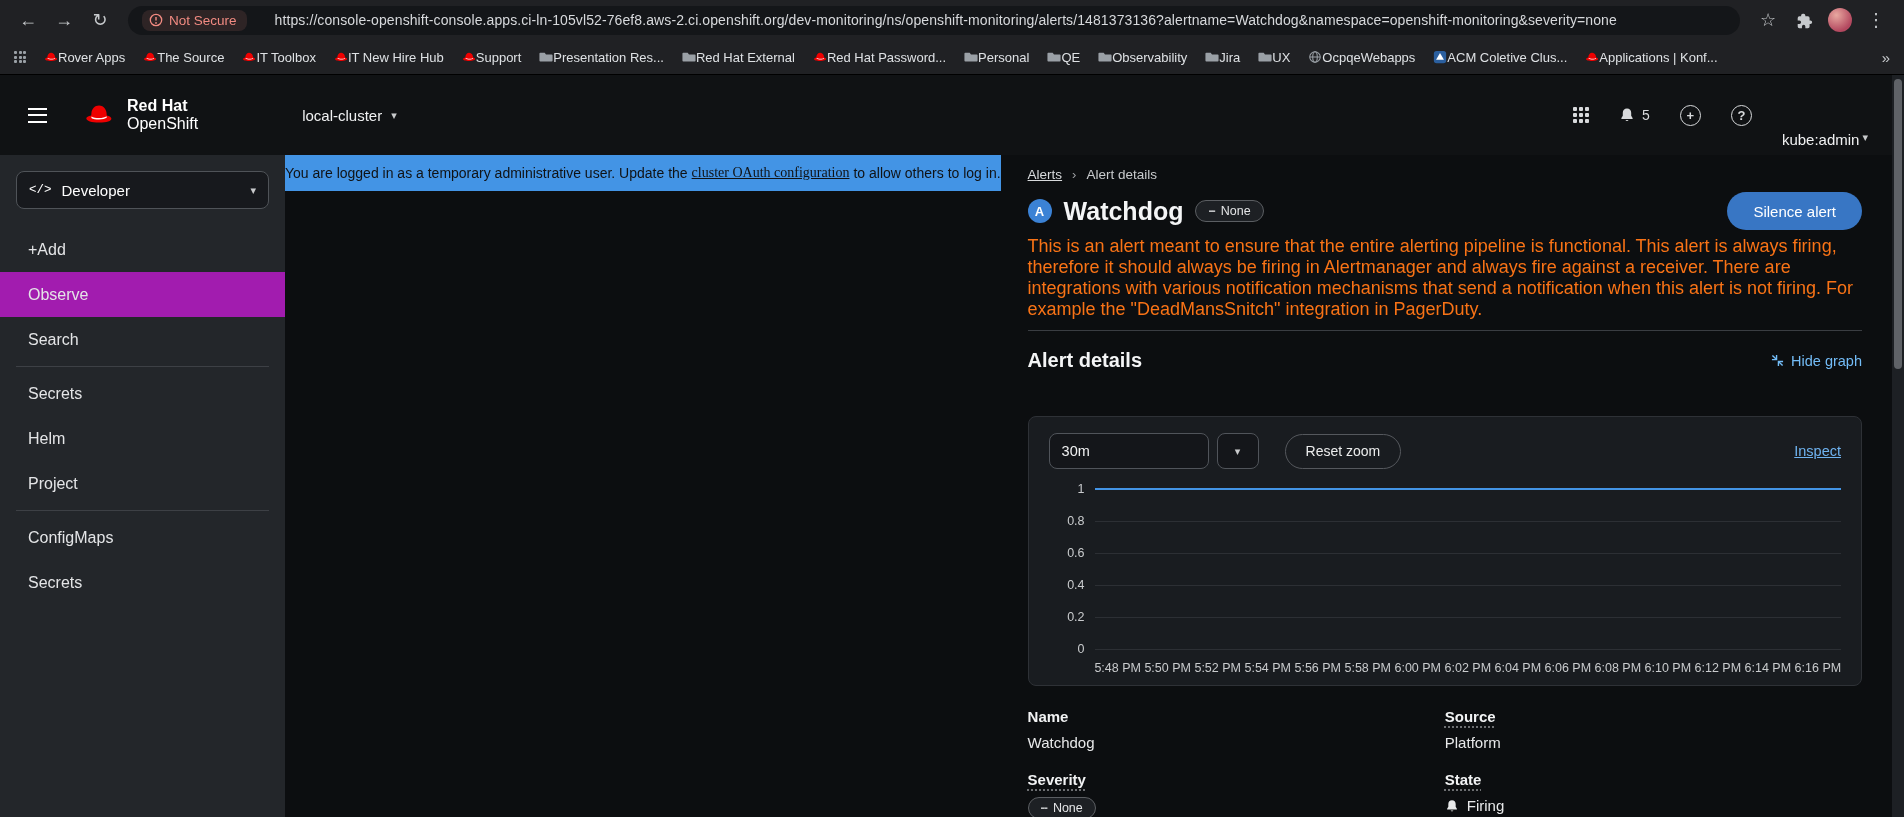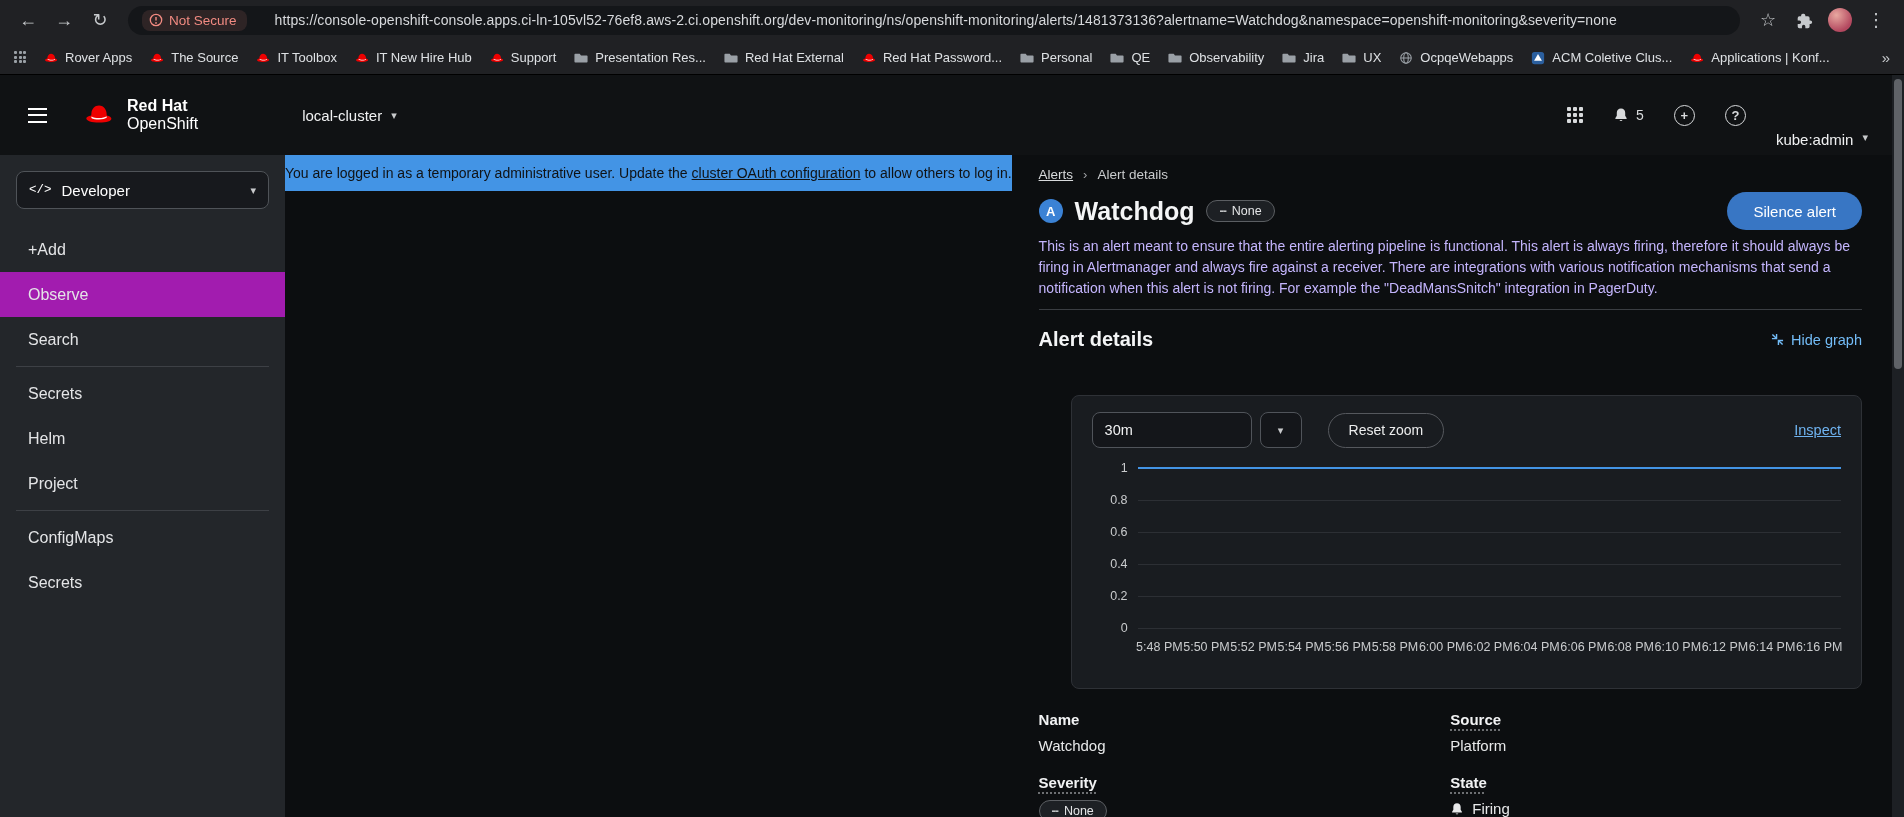"Rover Apps" .bm-item { align-items: flex-end -> flex-start; gap: 7px -> none }
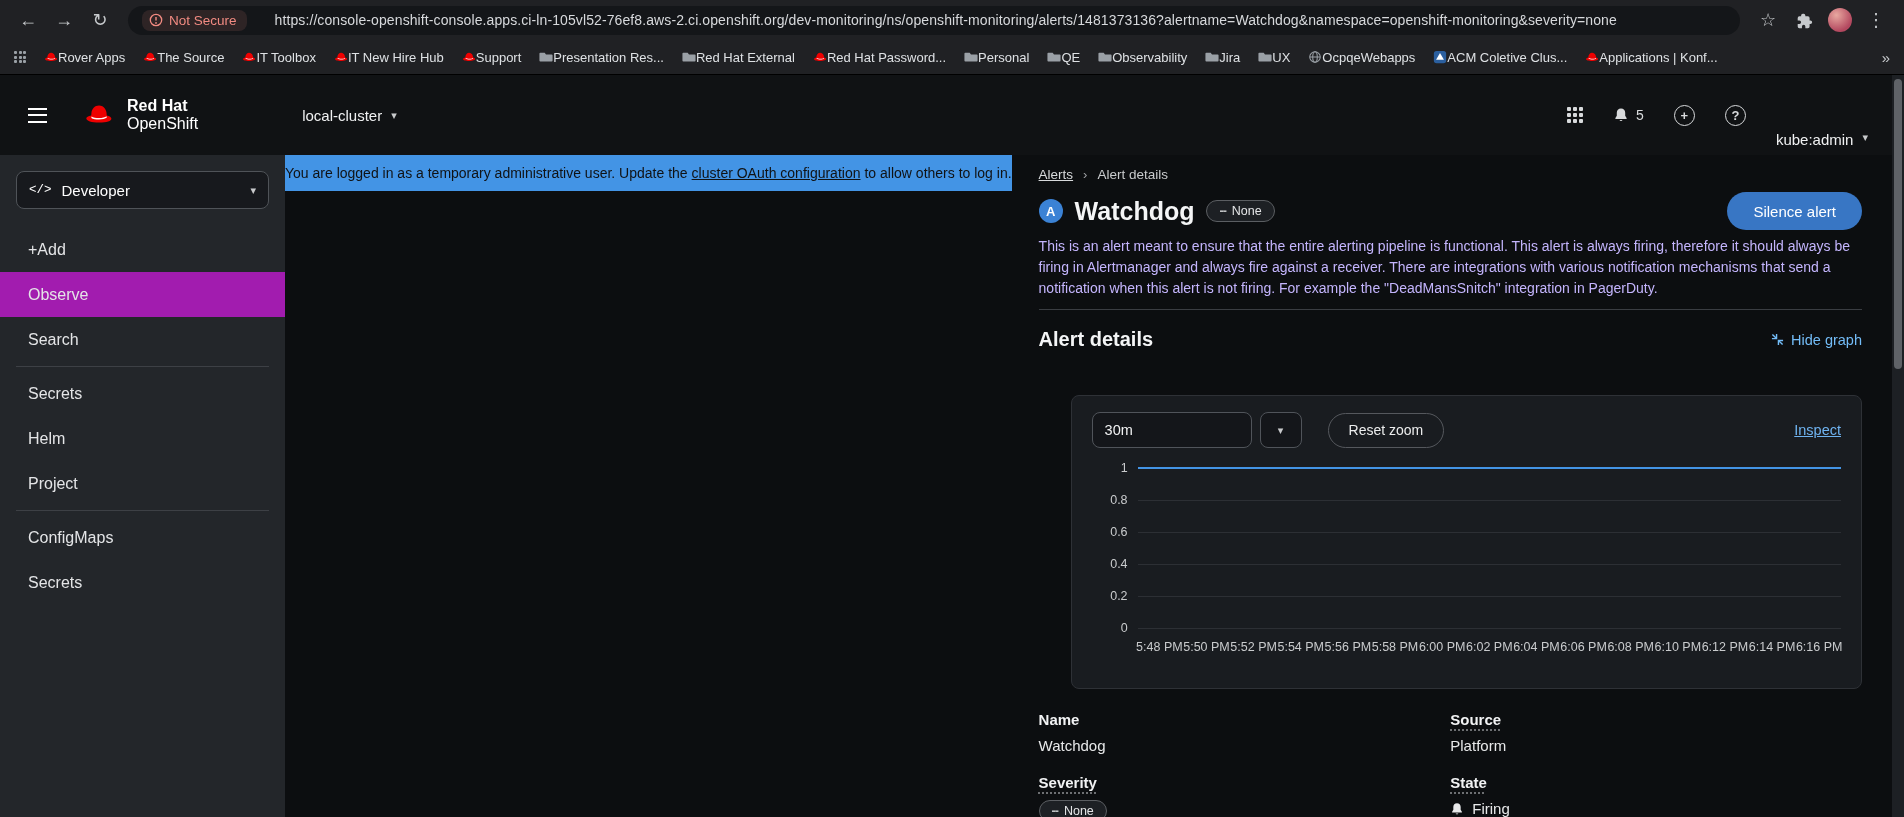"kube:admin" .user-menu { gap: 9px -> 3px }
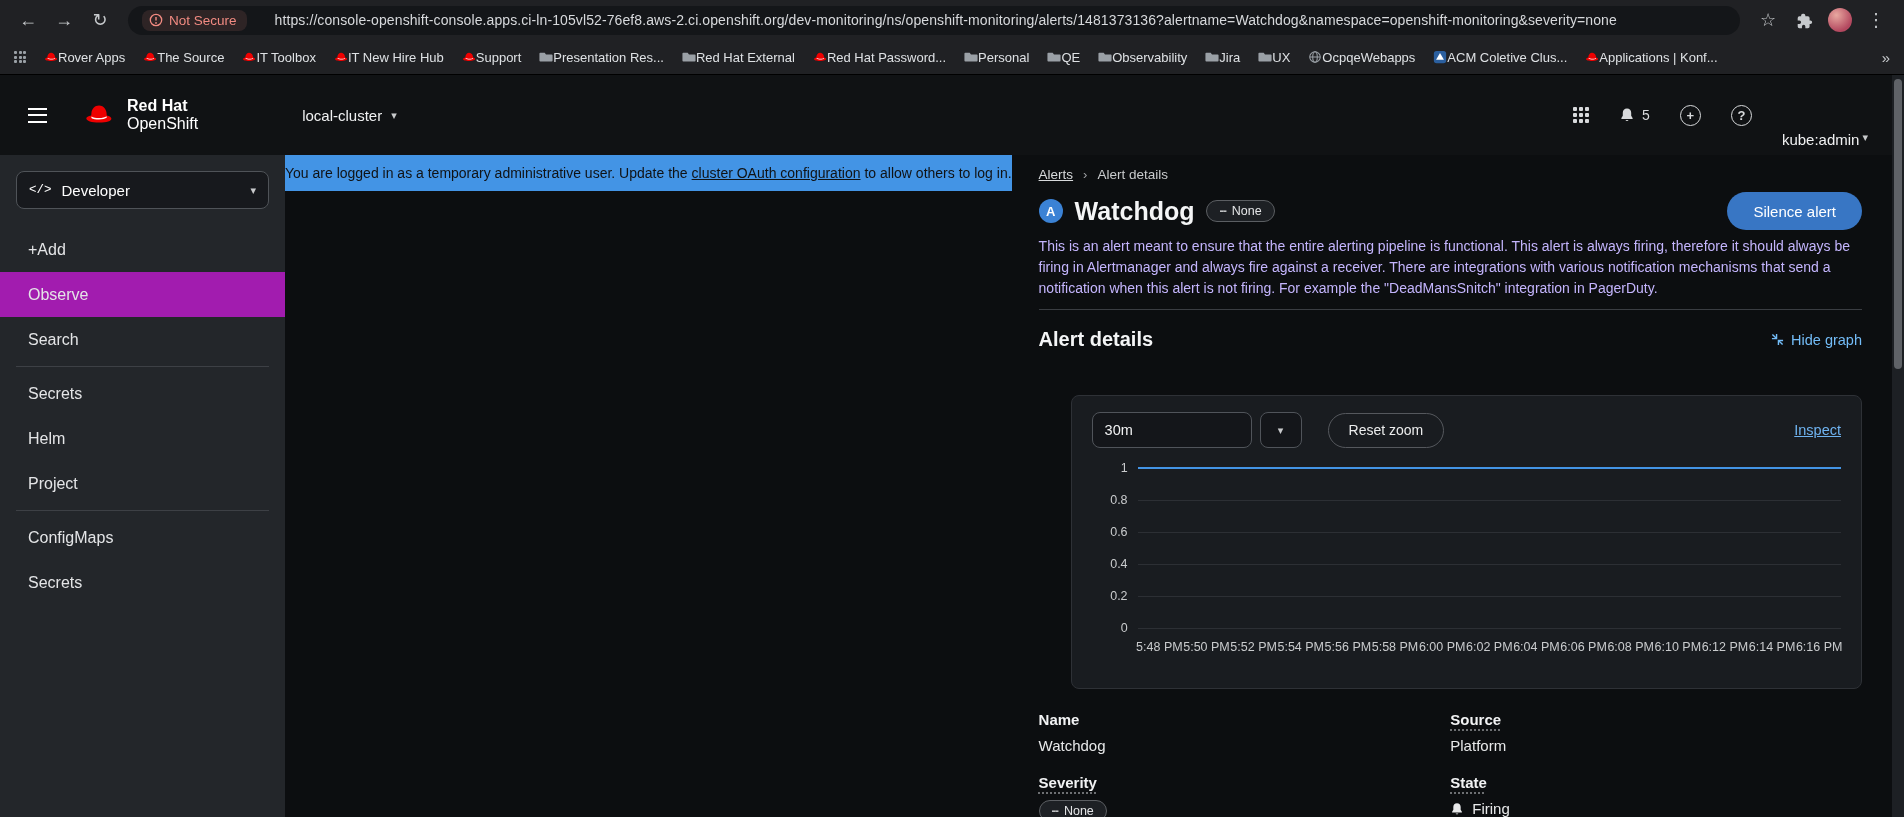"cluster OAuth configuration" .banner-link { font-family: none -> Liberation Serif, serif }
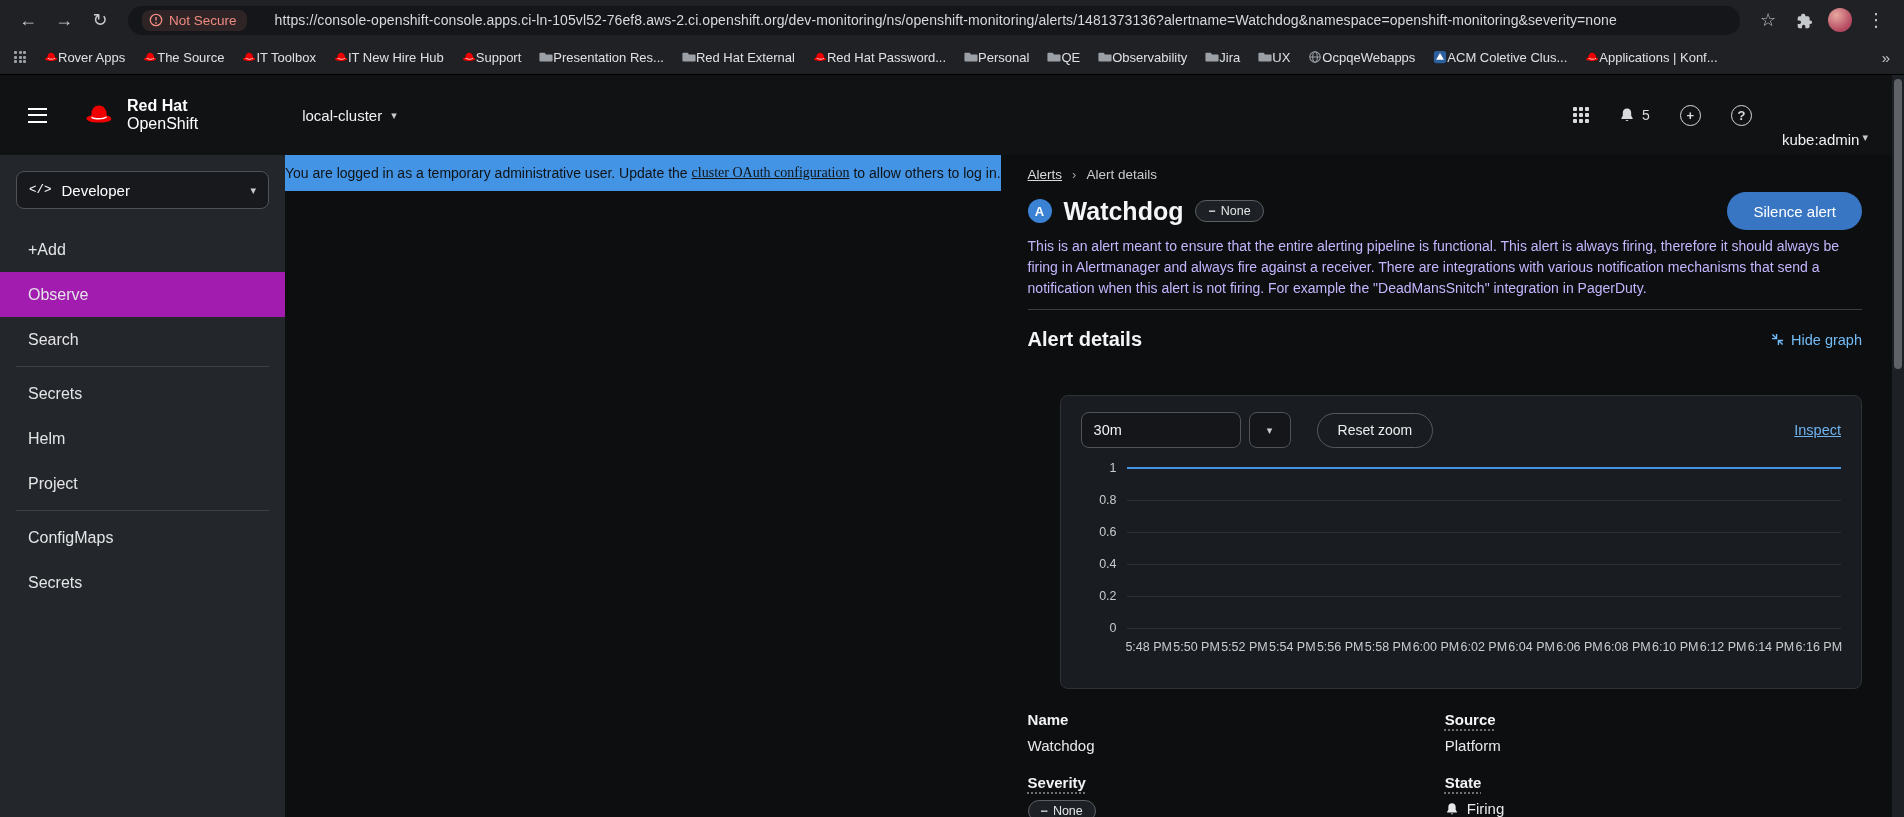"This is an alert meant" .desc { color: #c4b5fd -> #f97316; font-size: 14px -> 18px }
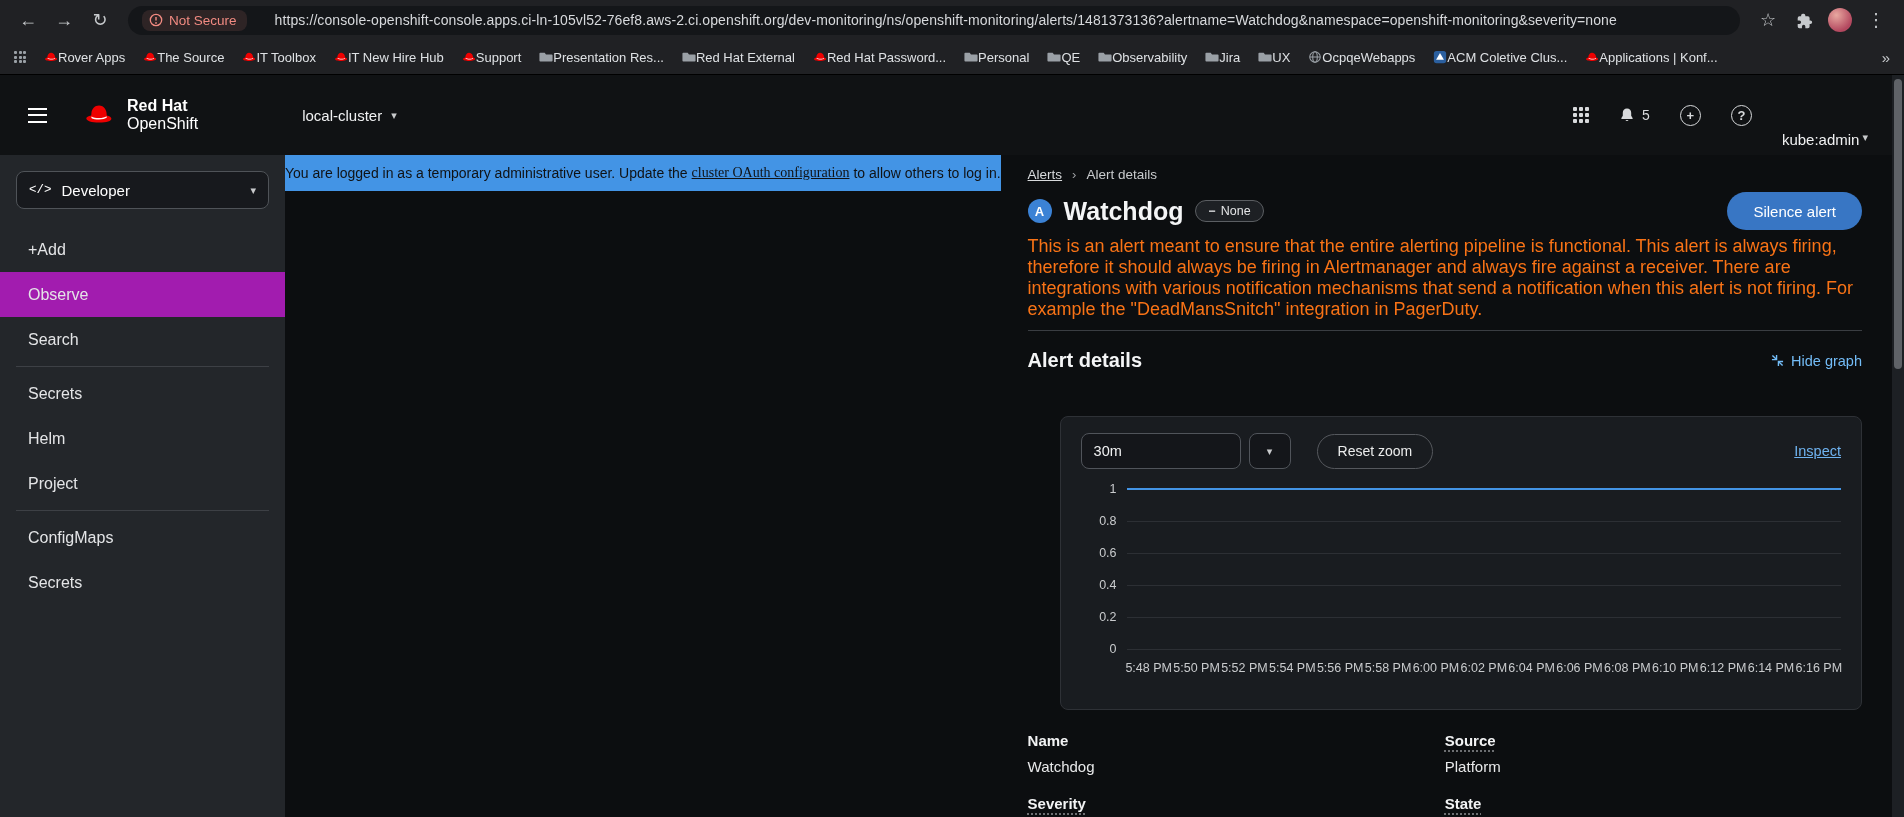"30m" .chart-card { margin-left: 32px -> none; padding: 16px 20px 30px -> 16px 20px 6px }
